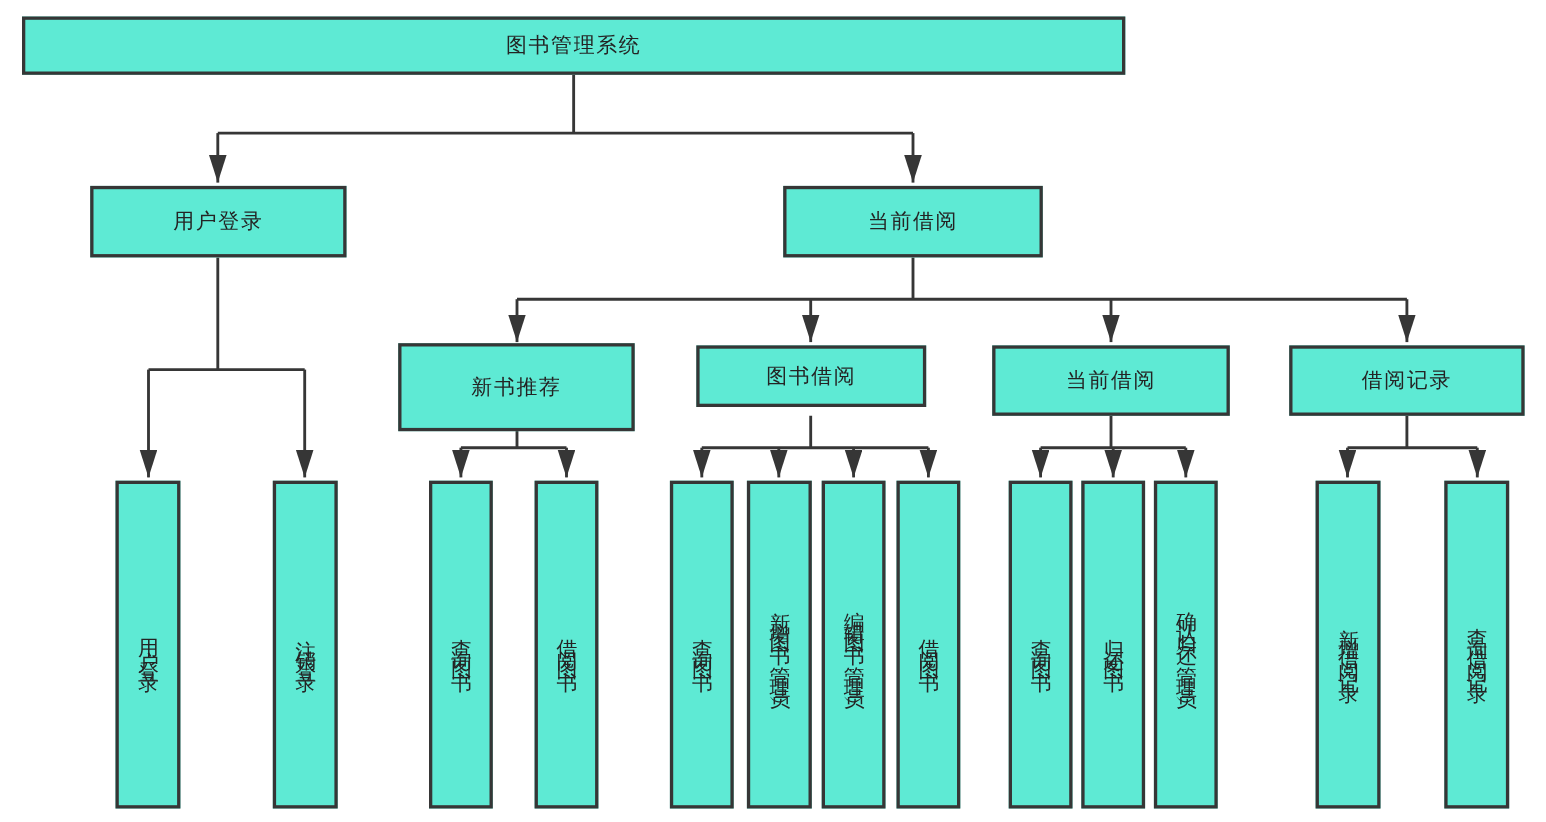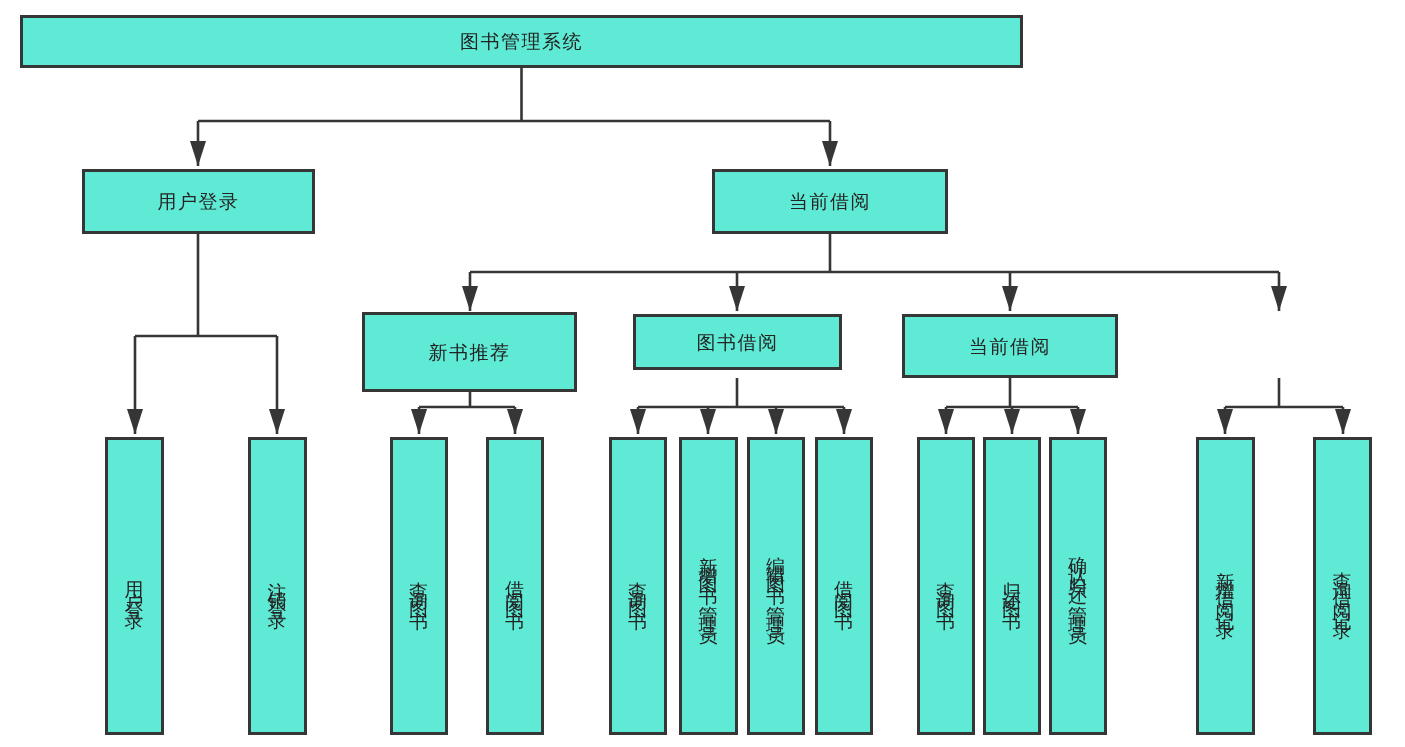"借阅记录" div.hbox { html: none -> <div> <span>借阅记录</span> </div> }
